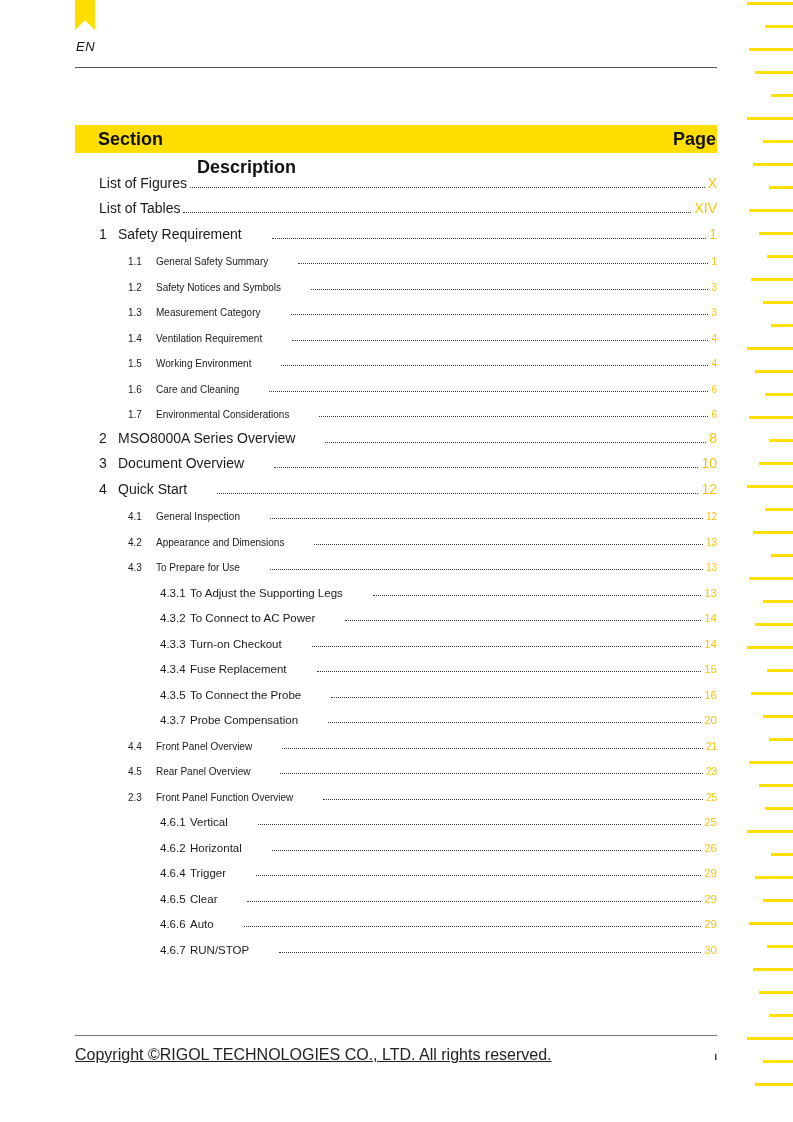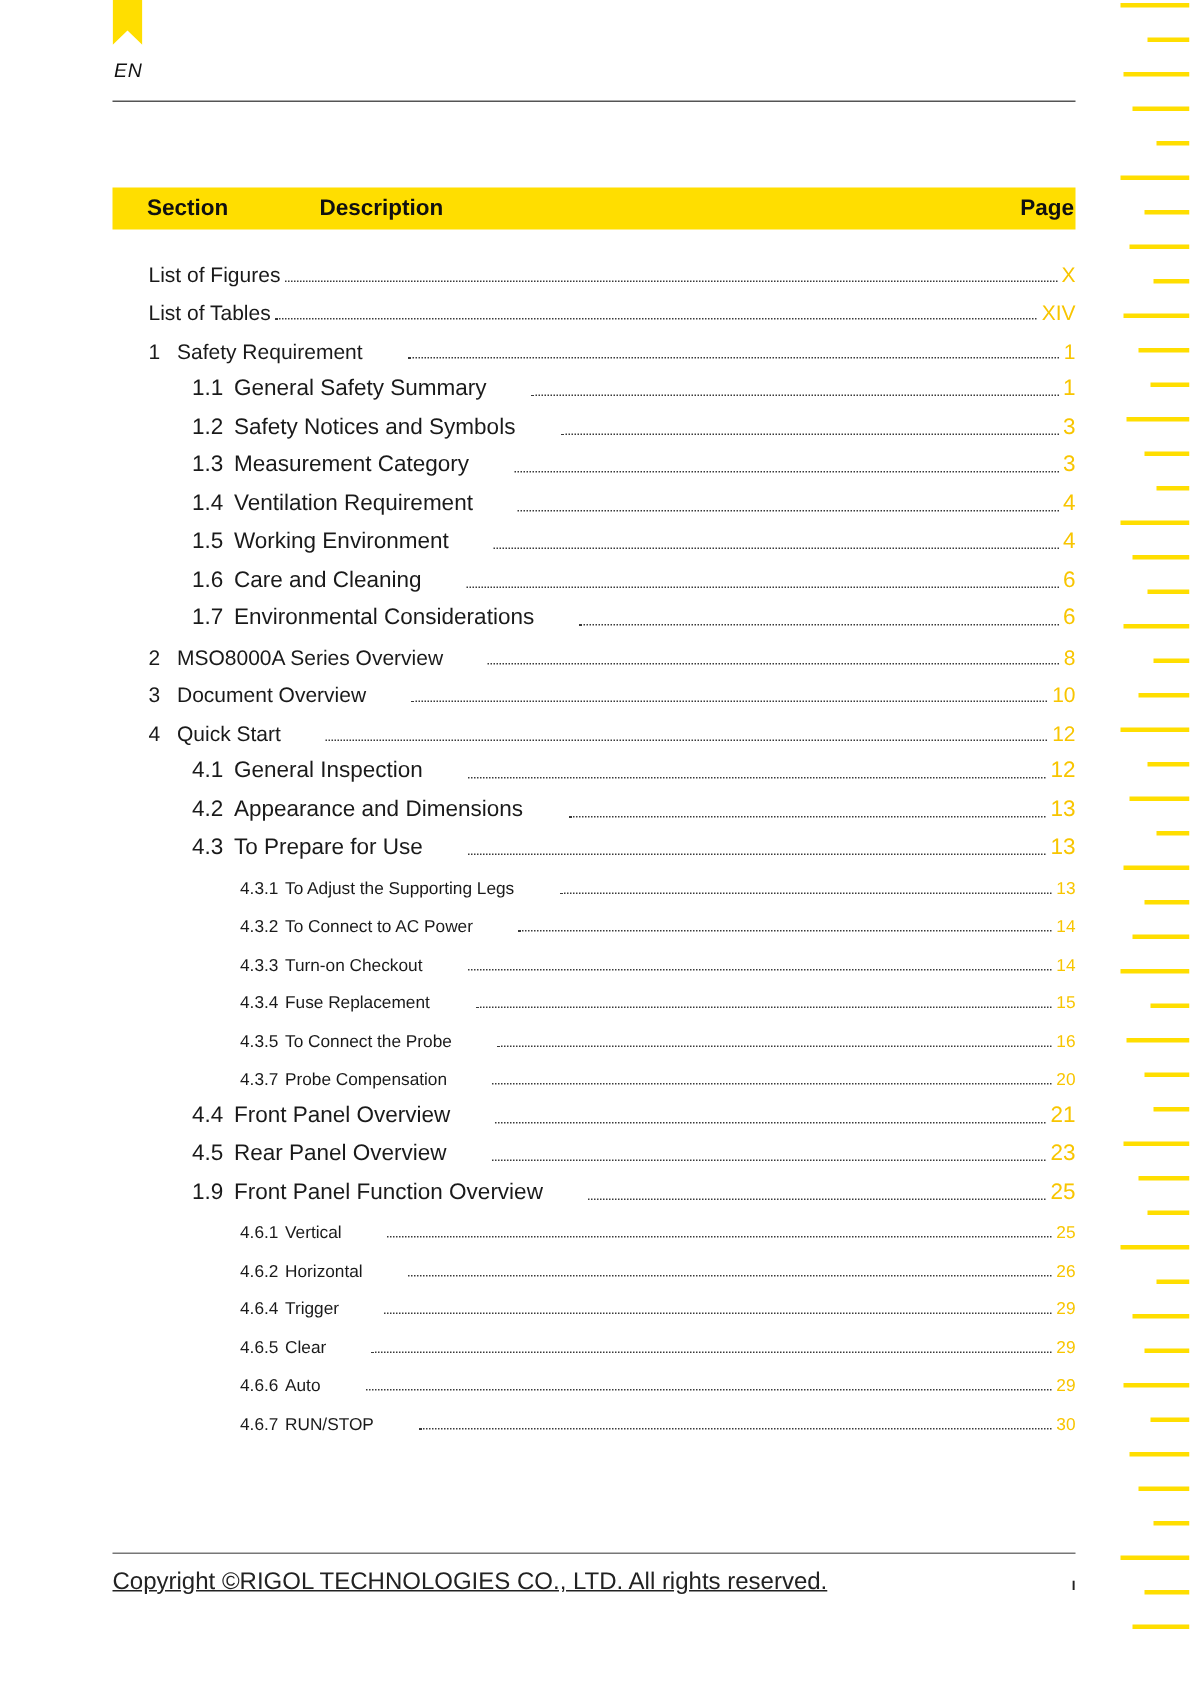"Section" .toc-header { font-size: 15px -> 18px }
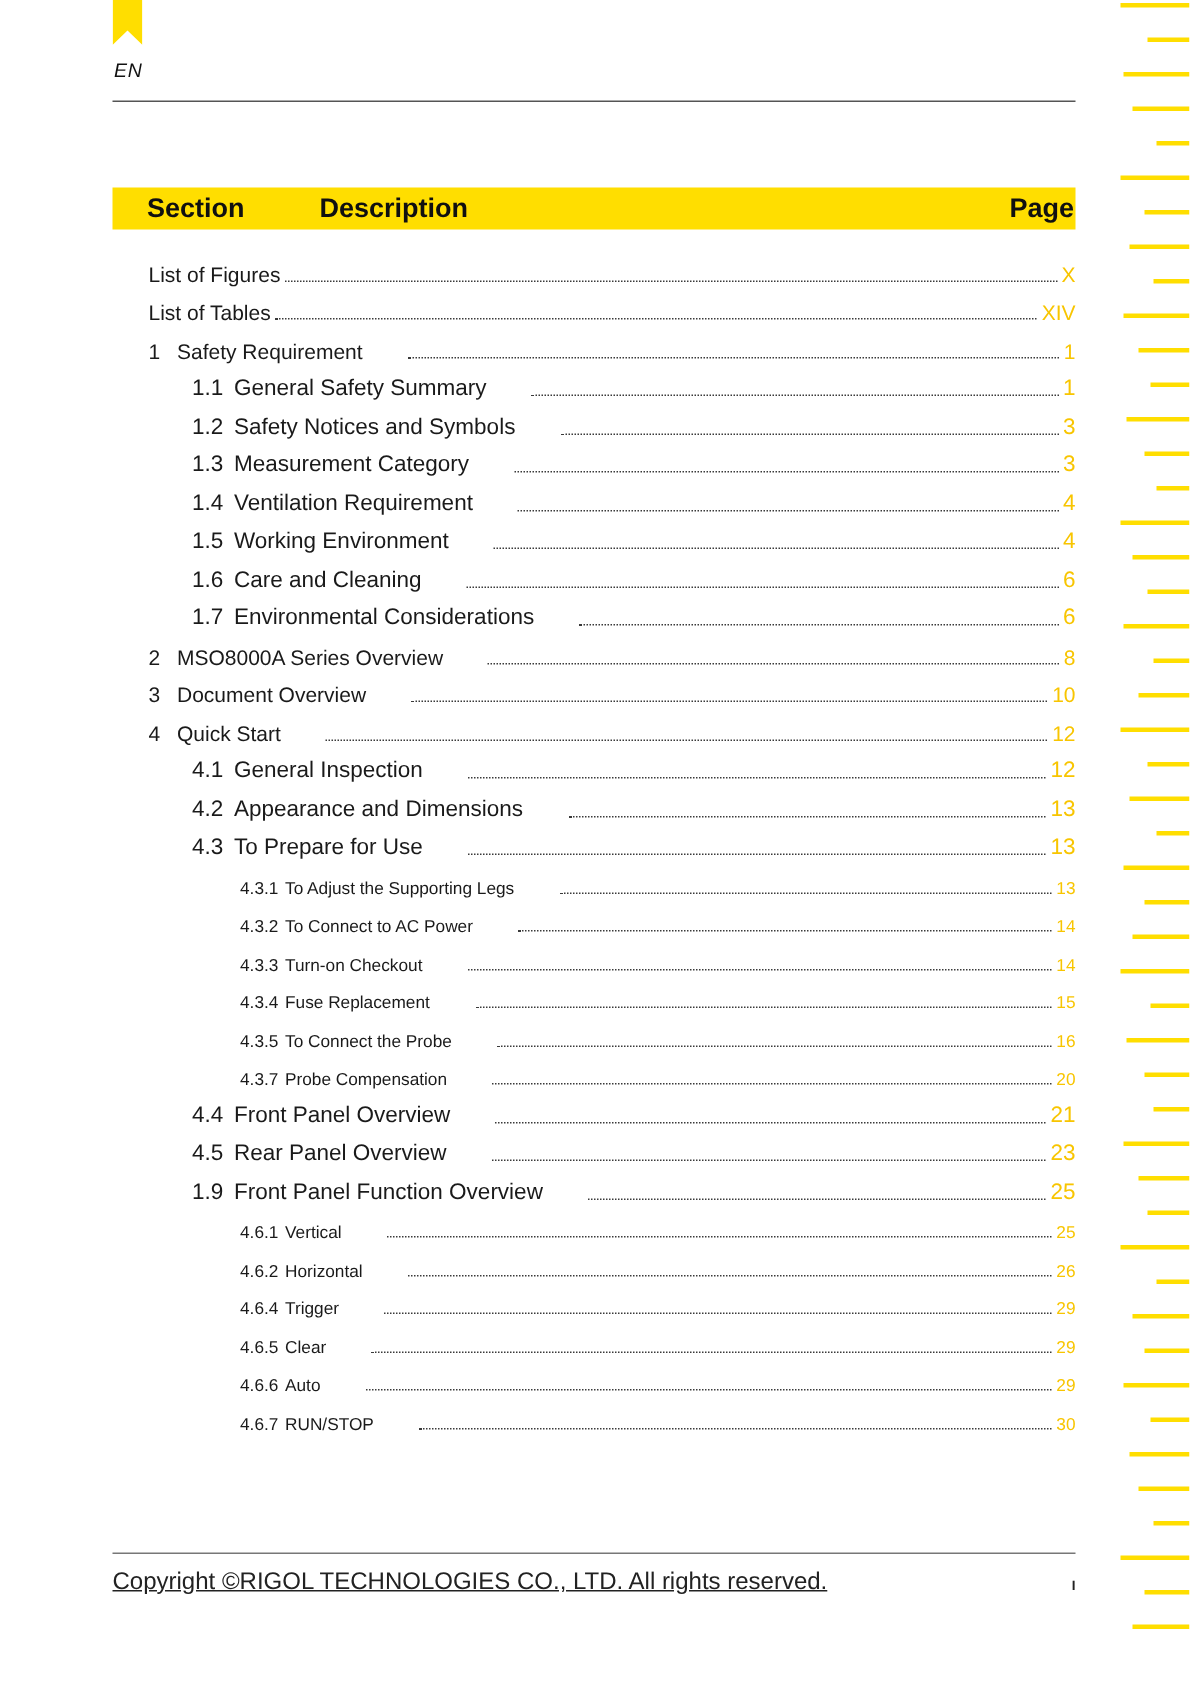"Description" .col-desc { left: 138px -> 122px; margin-top: none -> 28px }
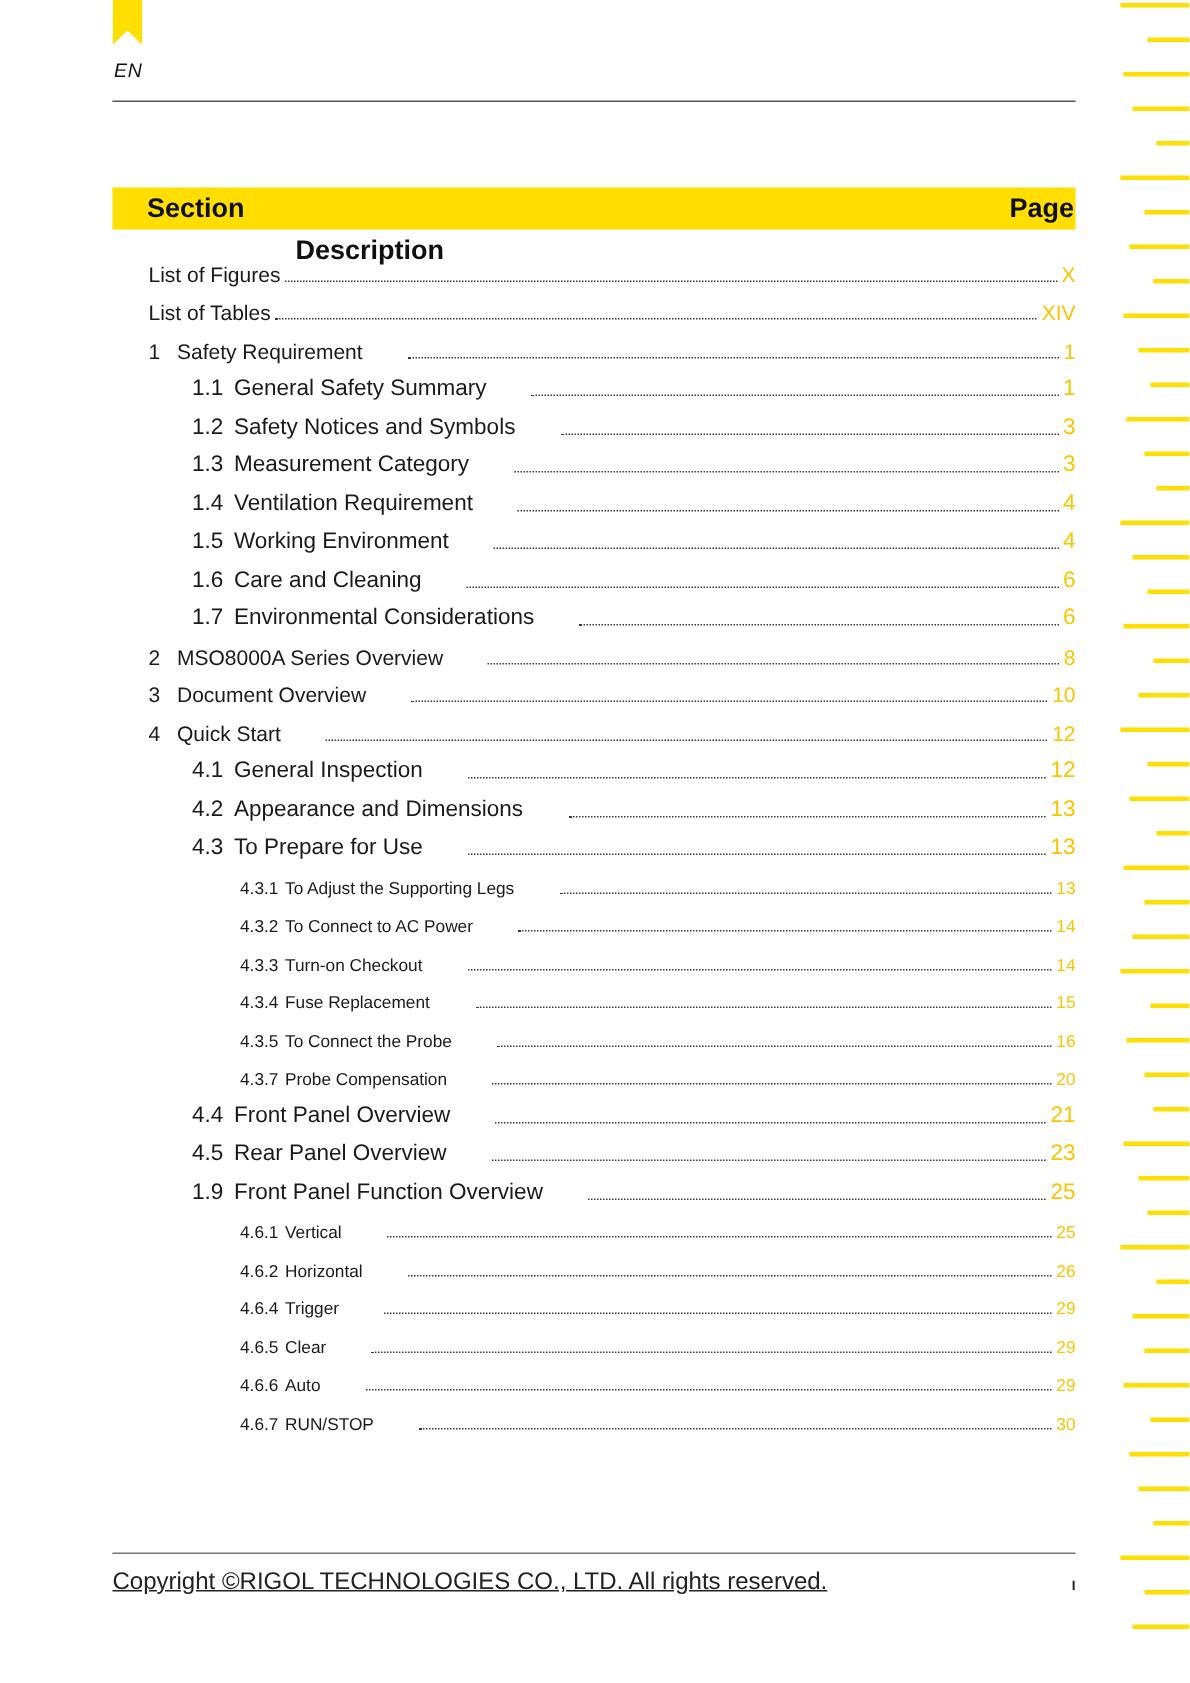"1.1" .lvl1 { font-size: 15px -> 10px }
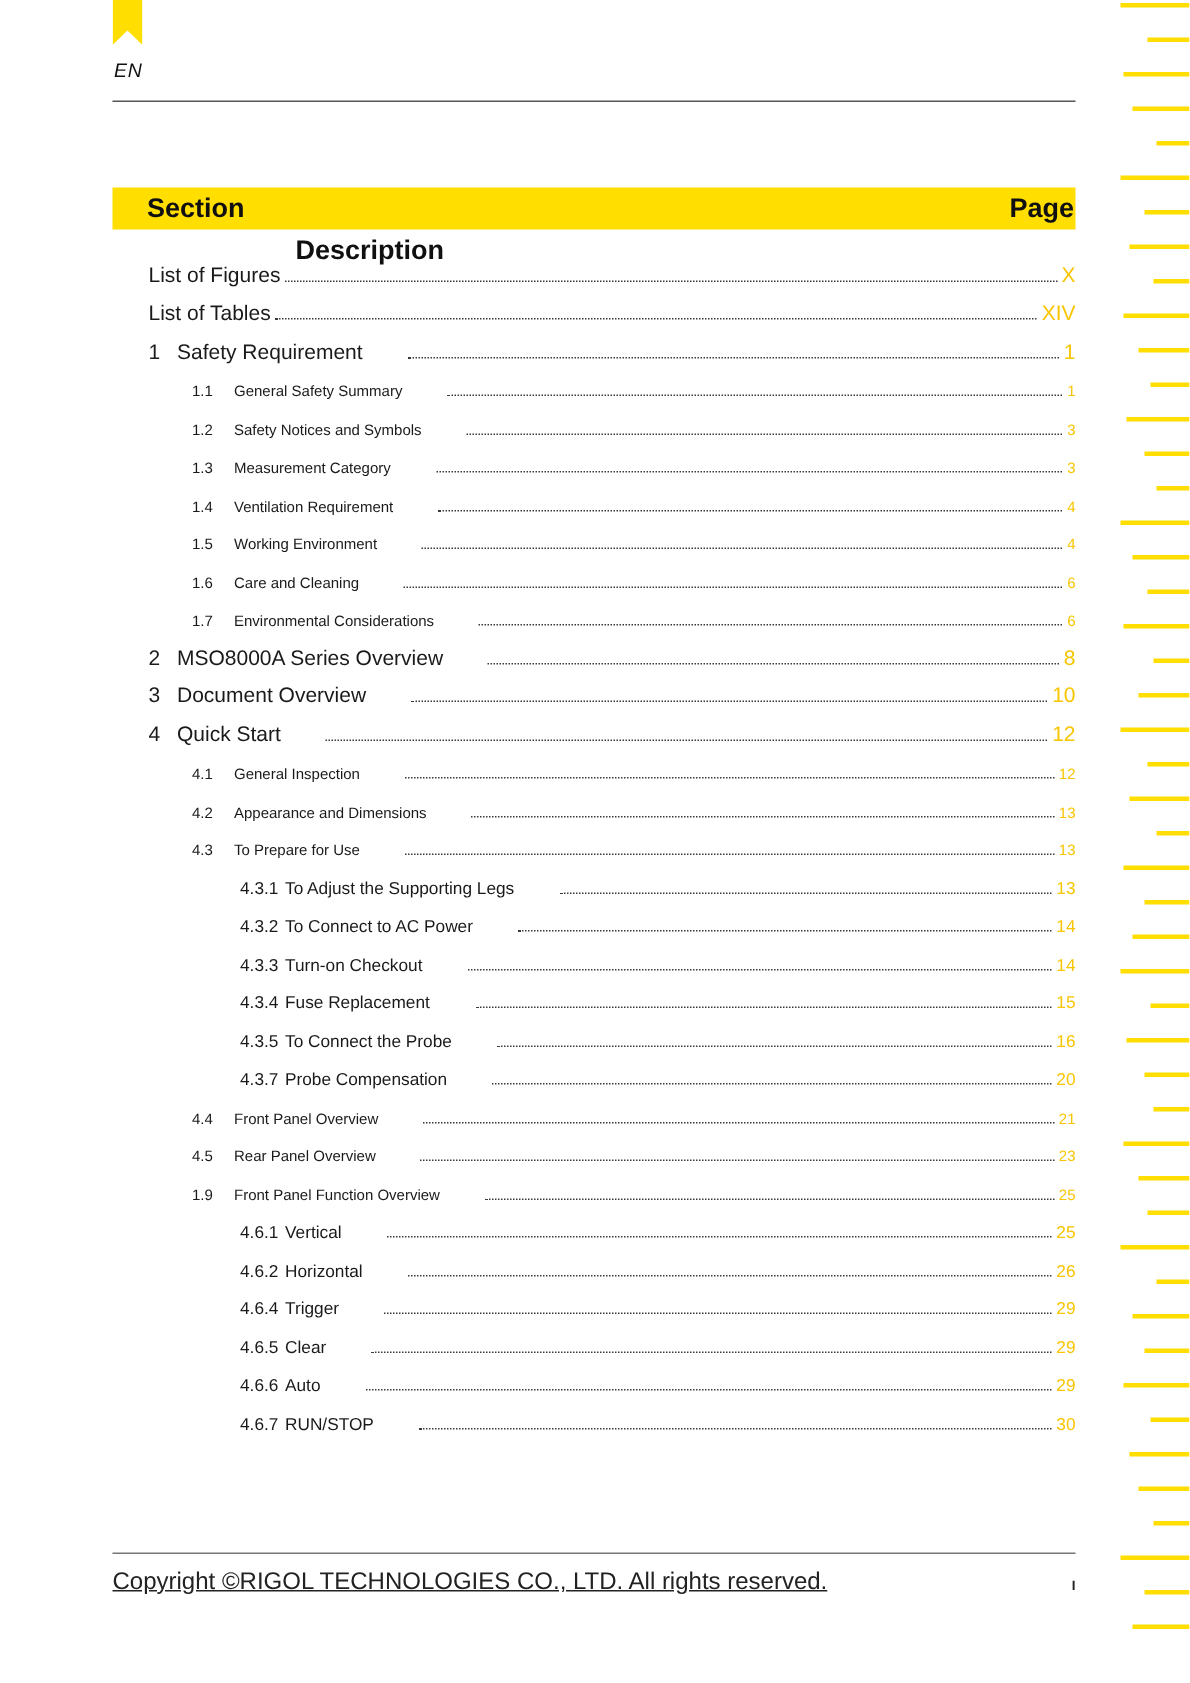"1.9" span.num { text: 1.9 -> 2.3 }
